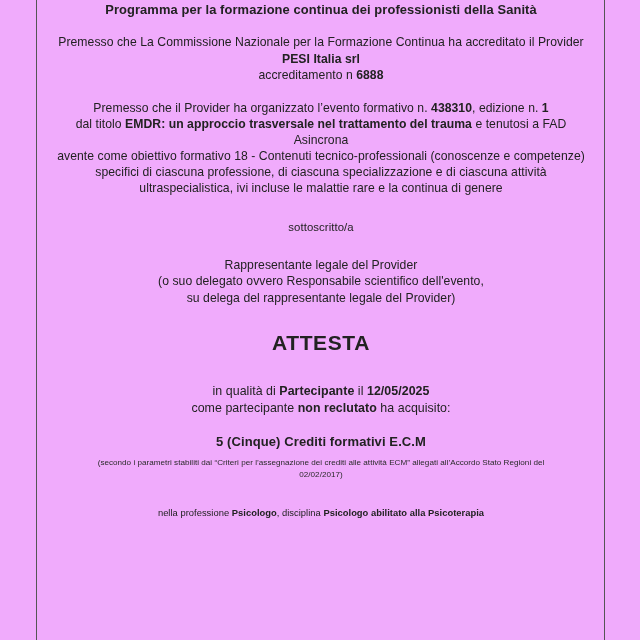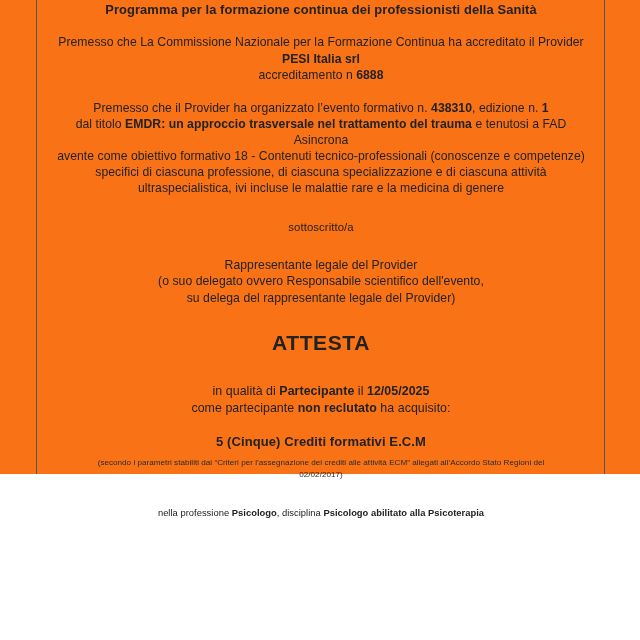"Programma per la formazione continua" .page { background: #f97316 -> #f0abfc; height: 474px -> 640px }
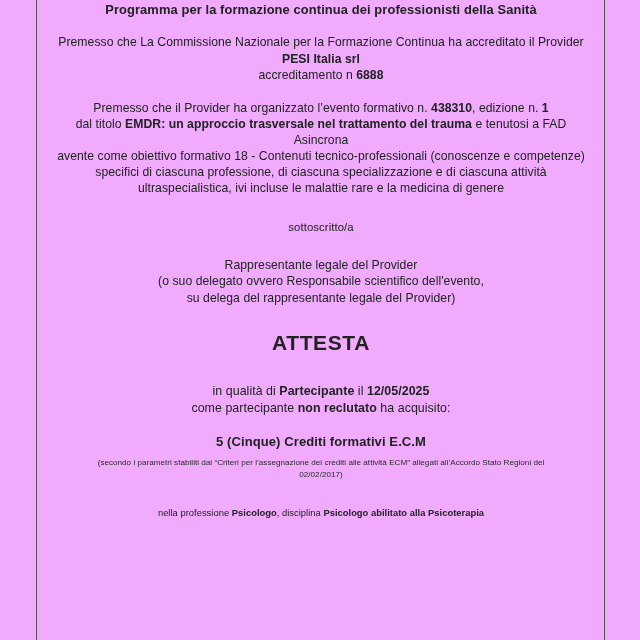"ultraspecialistica, ivi incluse le" div.ln { text: medicina -> continua }
